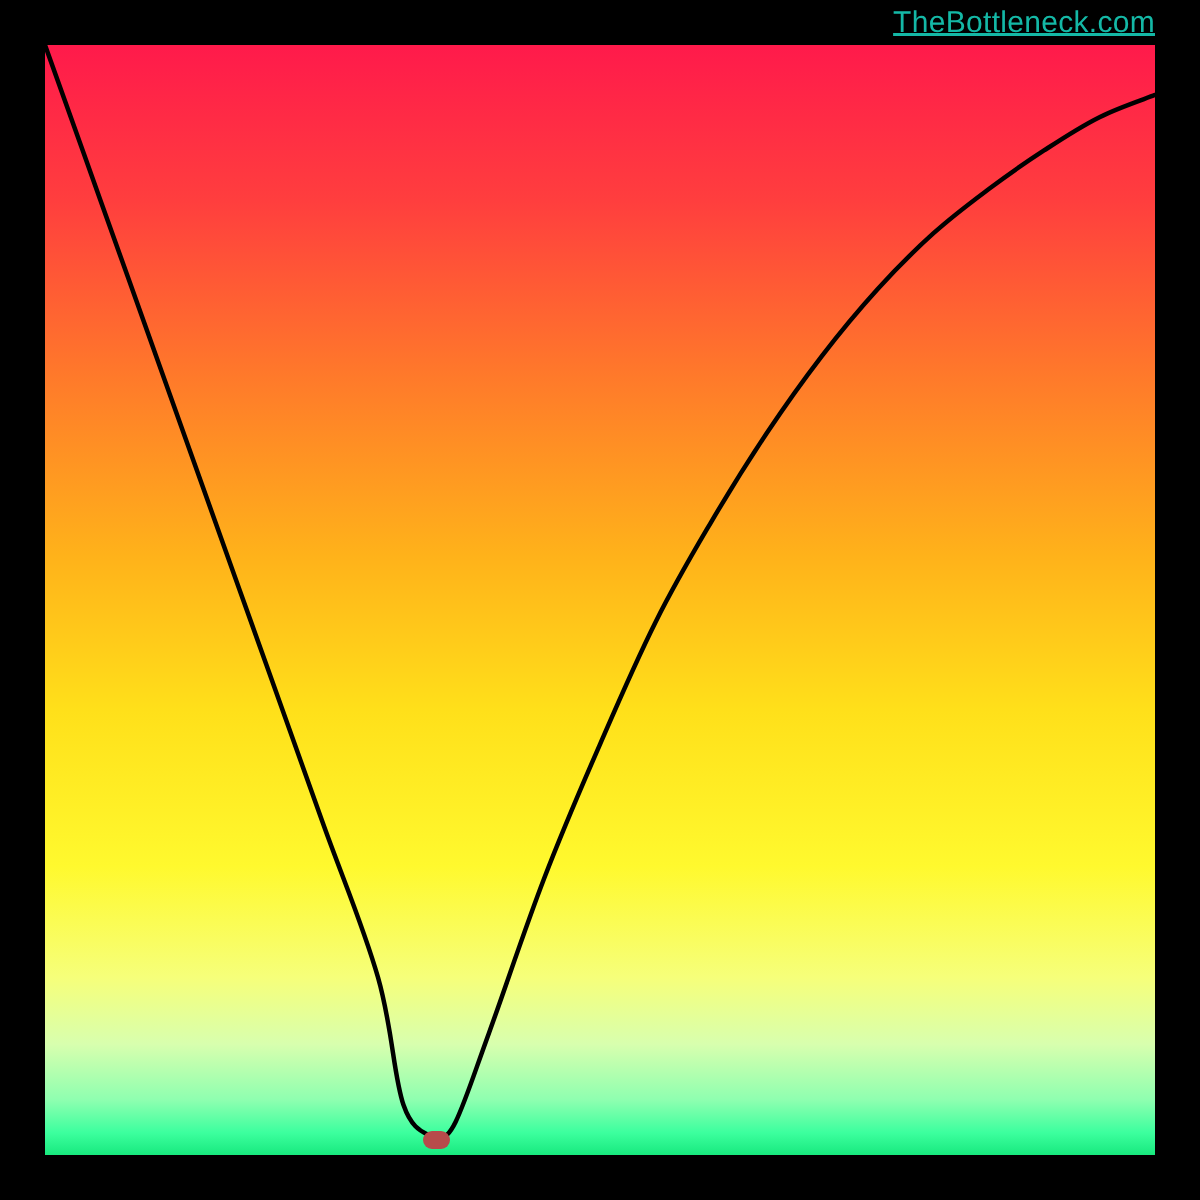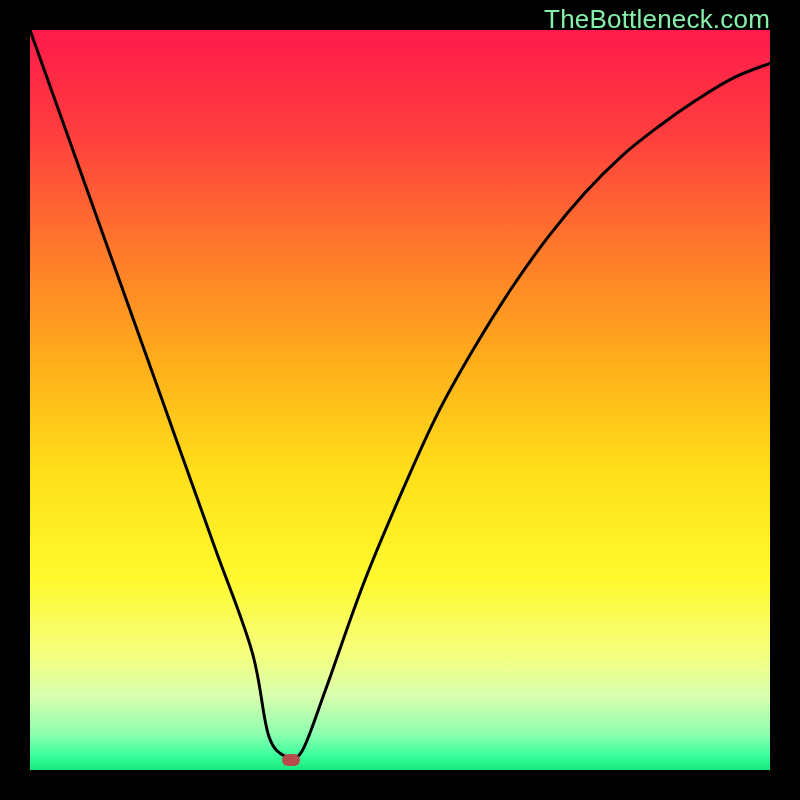"TheBottleneck.com" .watermark { color: #86efac -> #14b8a6; font-size: 26px -> 20px }
